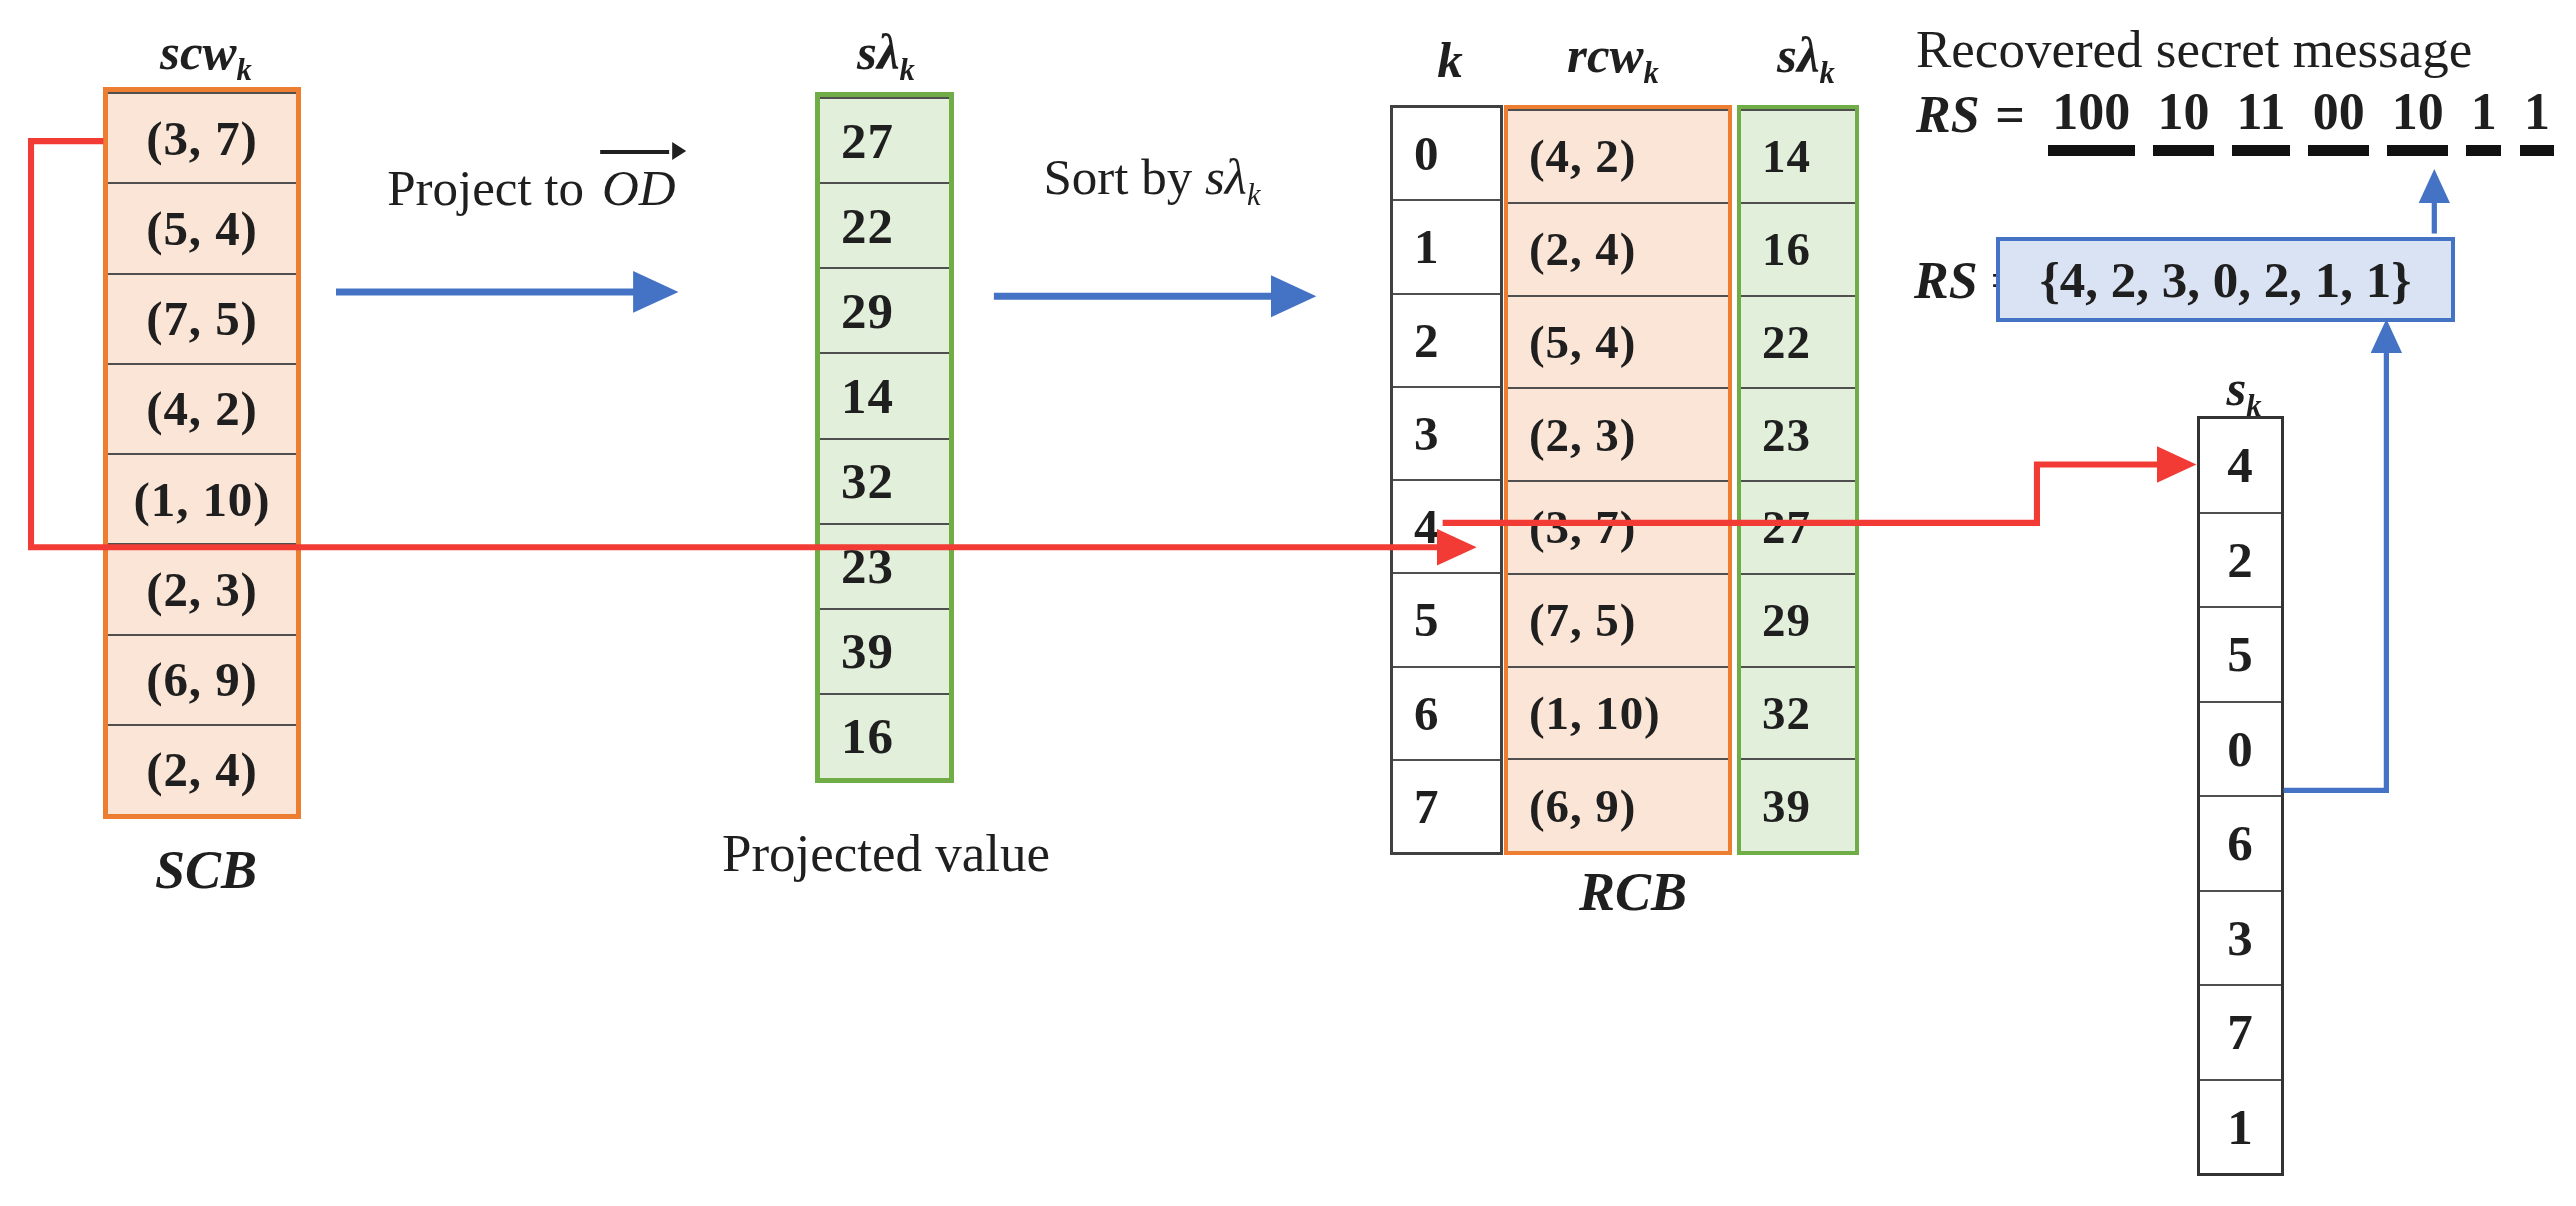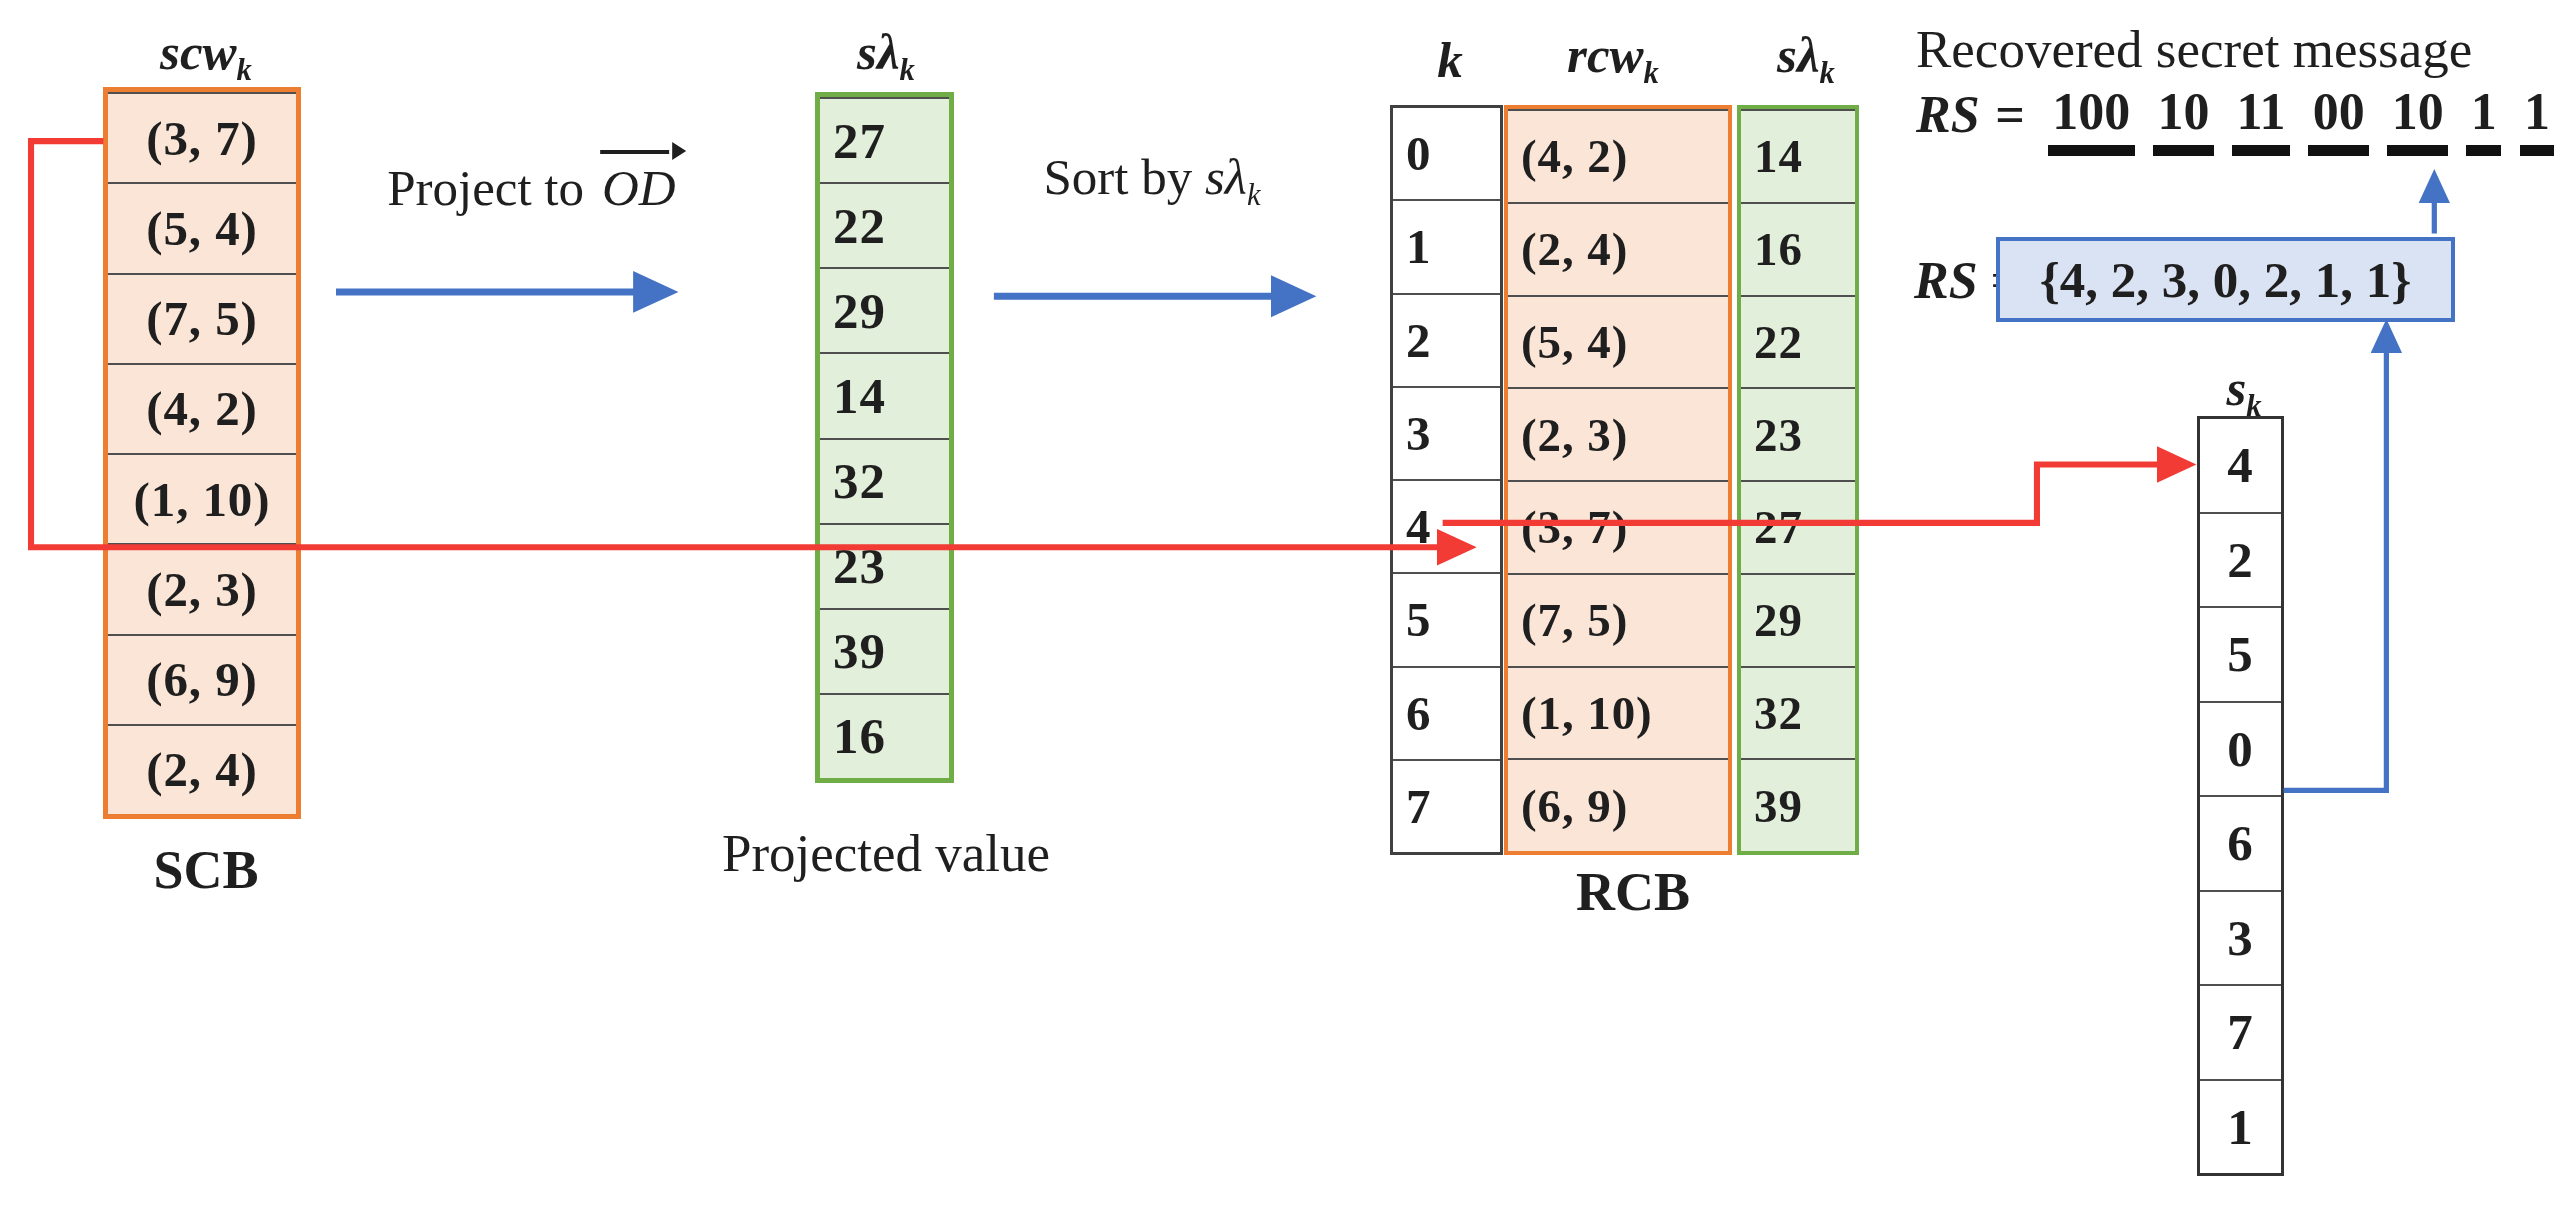"27" .cell.padL { padding-left: 13px -> 21px }
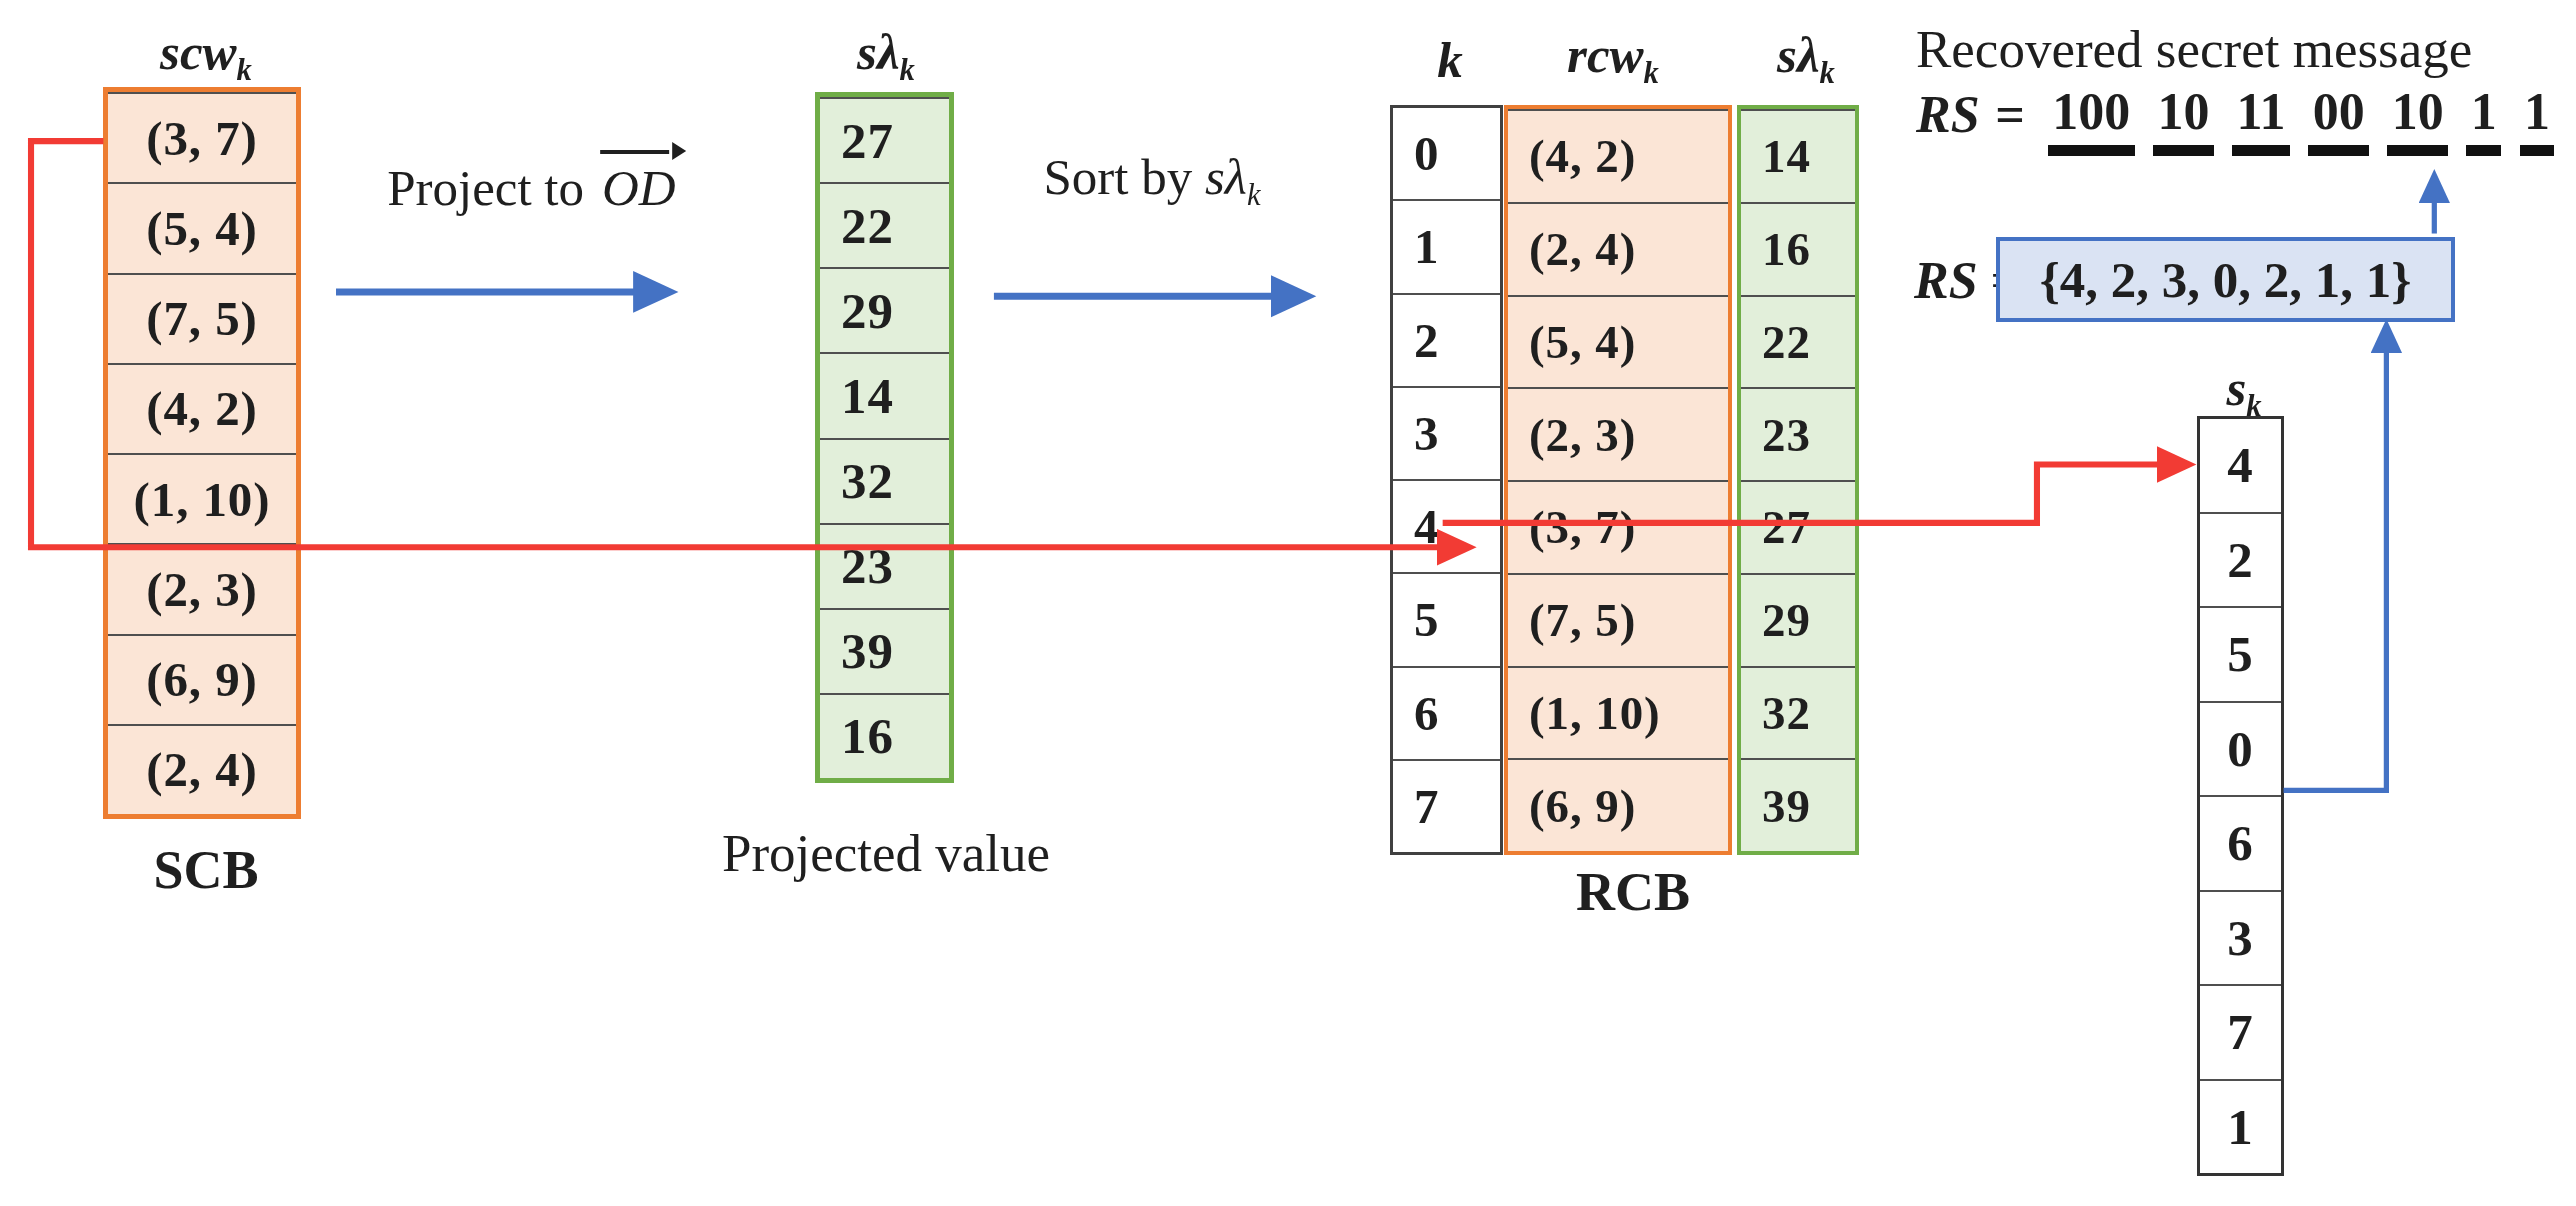"SCB" .table-label { font-style: none -> italic }
